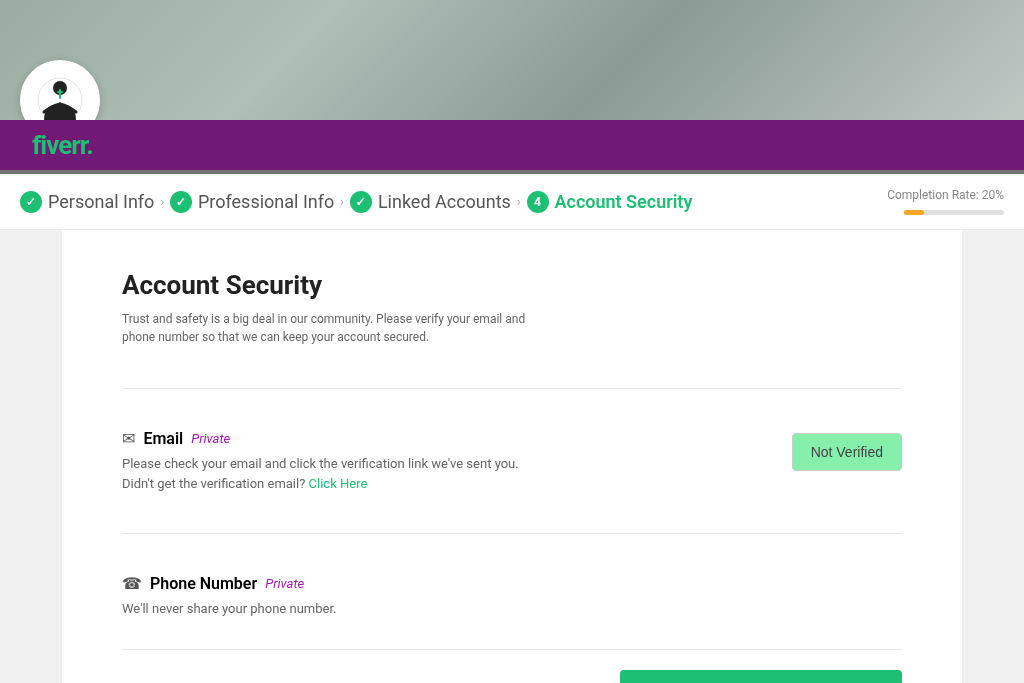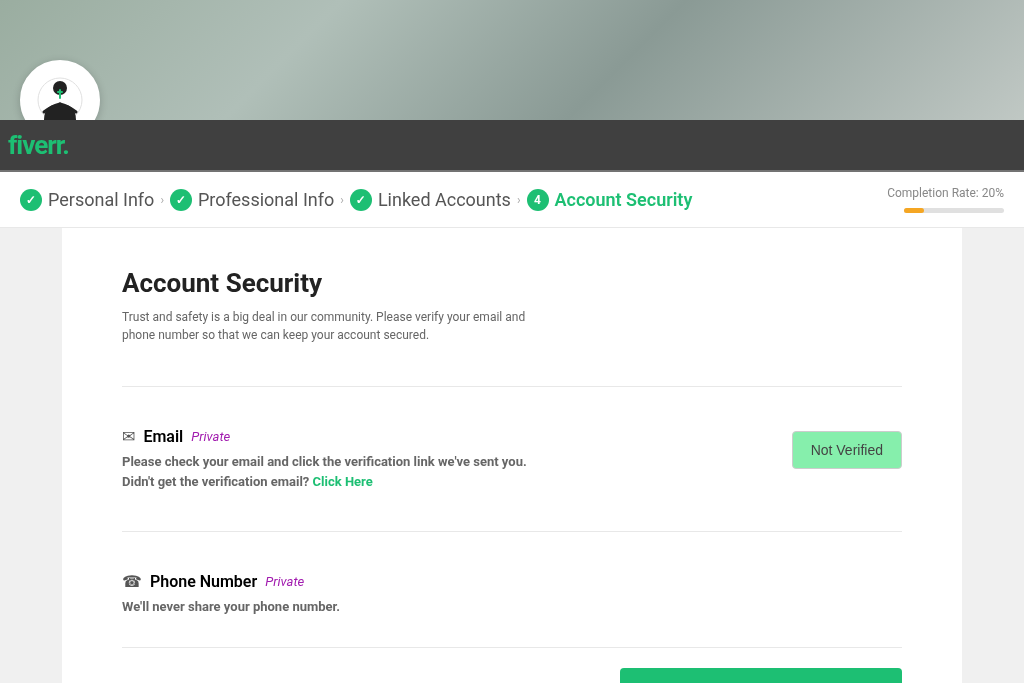"fiverr." .header-bar { background: #404040 -> #701a75; border-bottom: 2px solid #737373 -> 4px solid #737373; padding: 10px 8px -> 10px 32px }
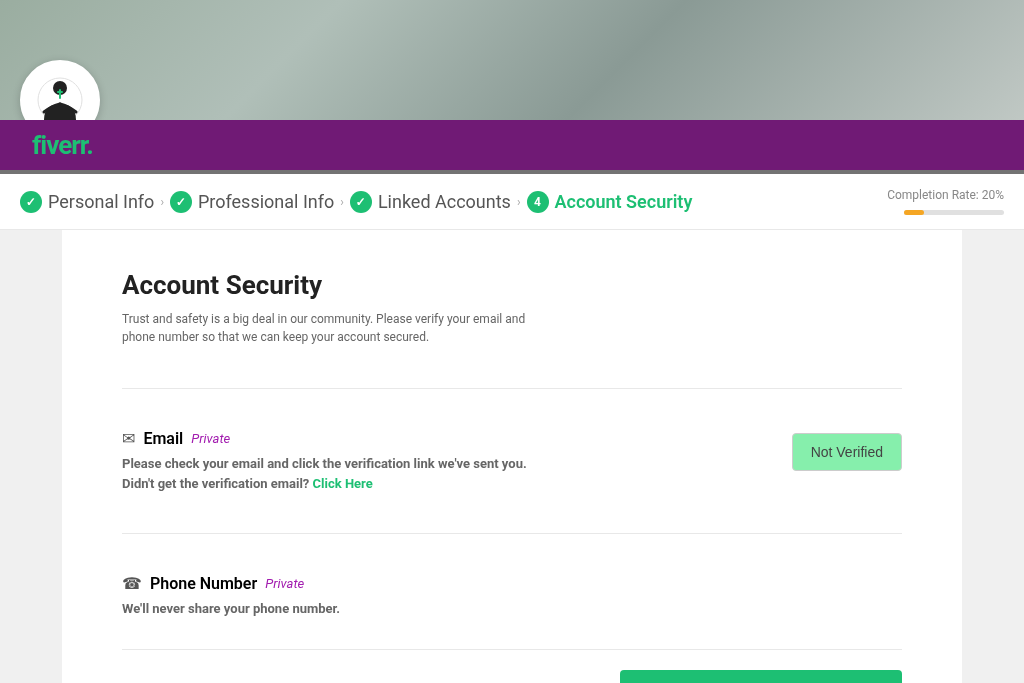"Please check your email and" .field-desc { font-weight: bold -> none }
